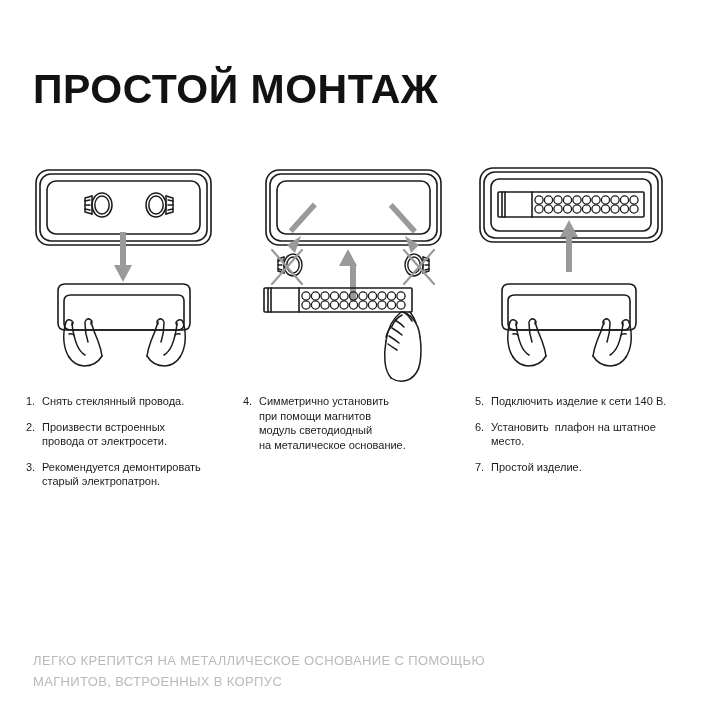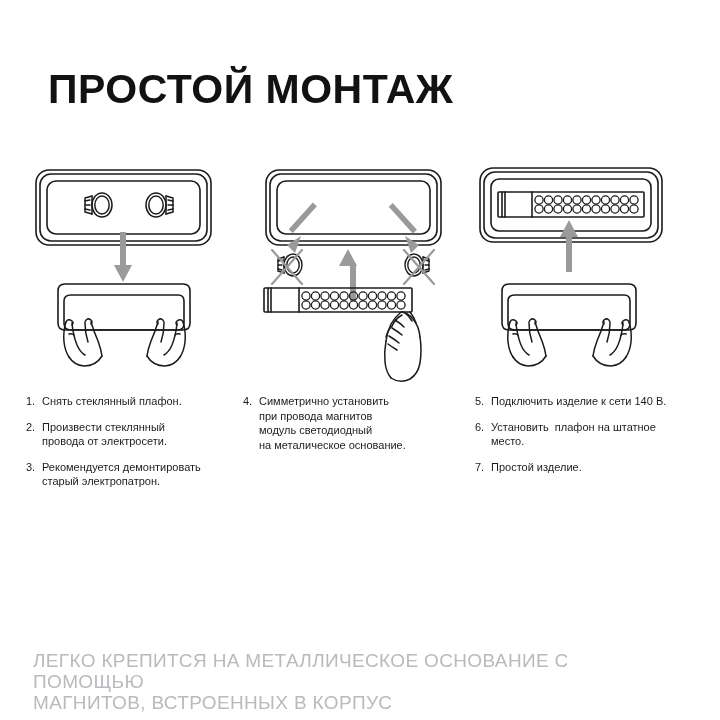"ПРОСТОЙ МОНТАЖ" .page-title { left: 48px -> 33px }
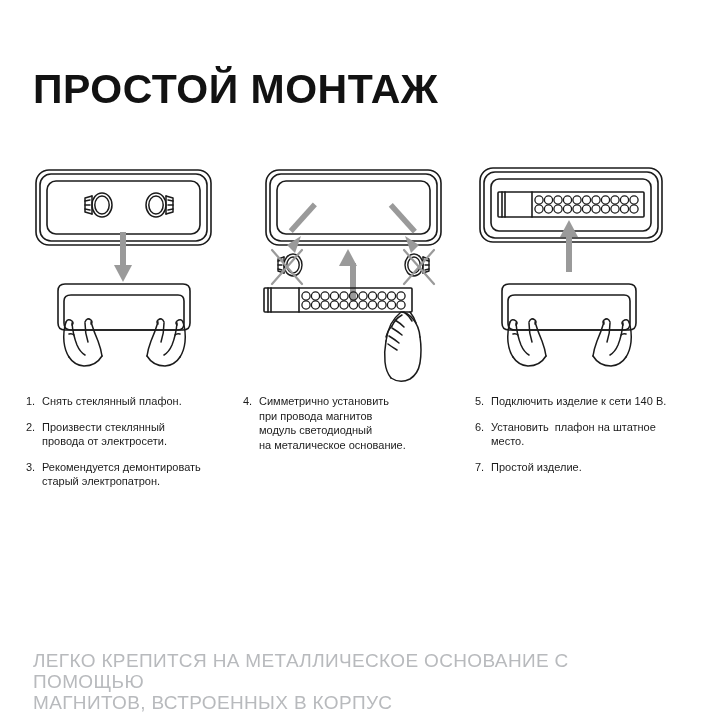"Снять стеклянный плафон." span.step-text { text: плафон -> провода }
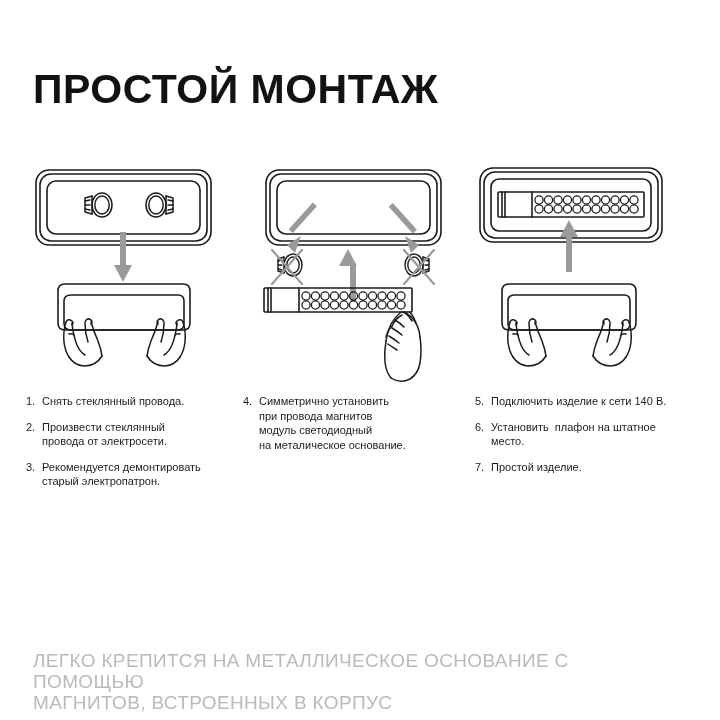"Симметрично установить" span.step-text { text: провода -> помощи }
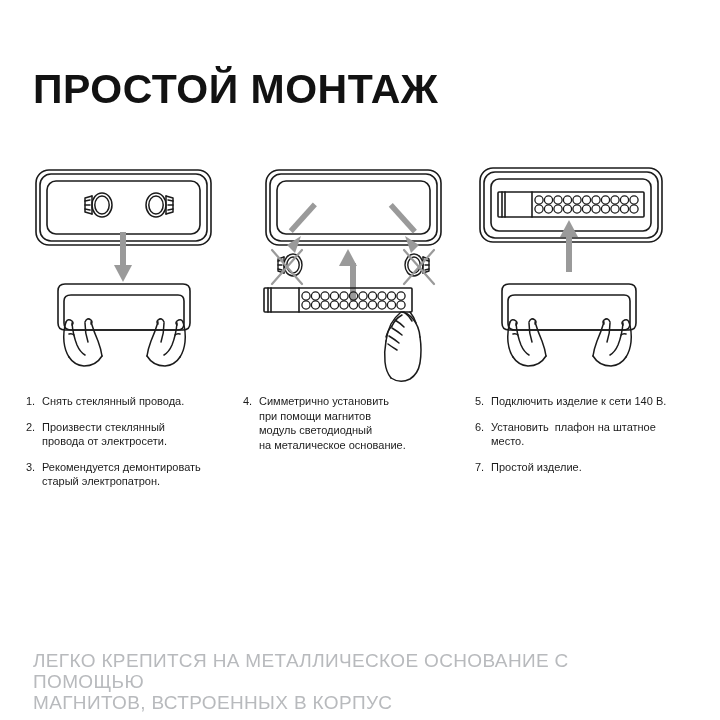"Произвести стеклянный" span.step-text { text: стеклянный -> встроенных }
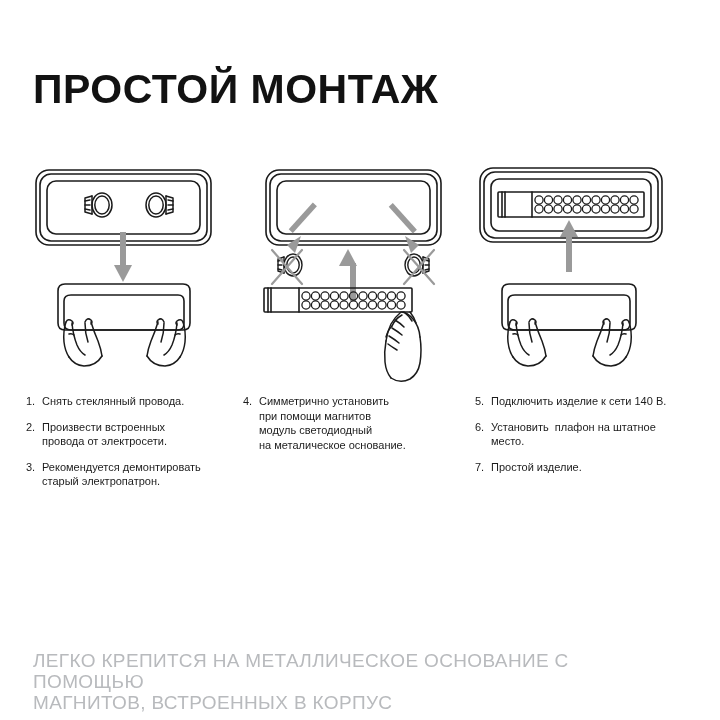"ЛЕГКО КРЕПИТСЯ НА МЕТАЛЛИЧЕСКОЕ" .footer-note { font-size: 19px -> 13px }
